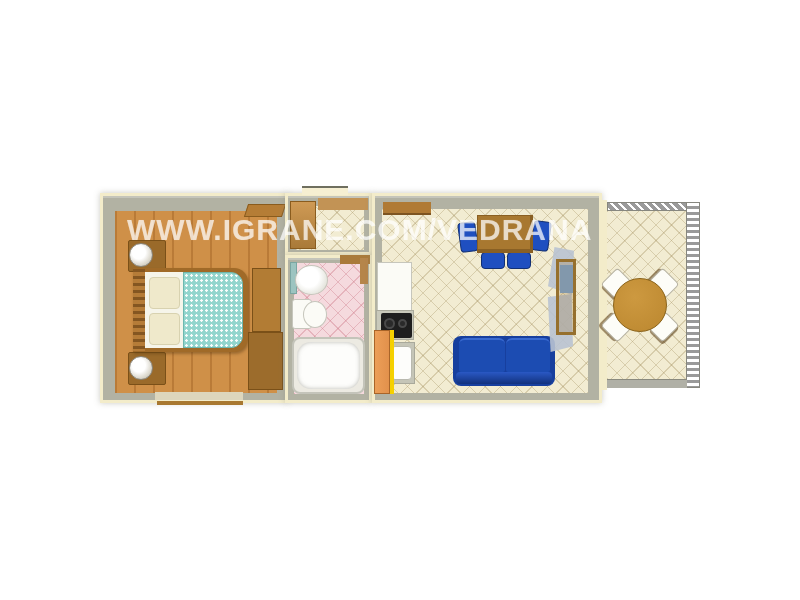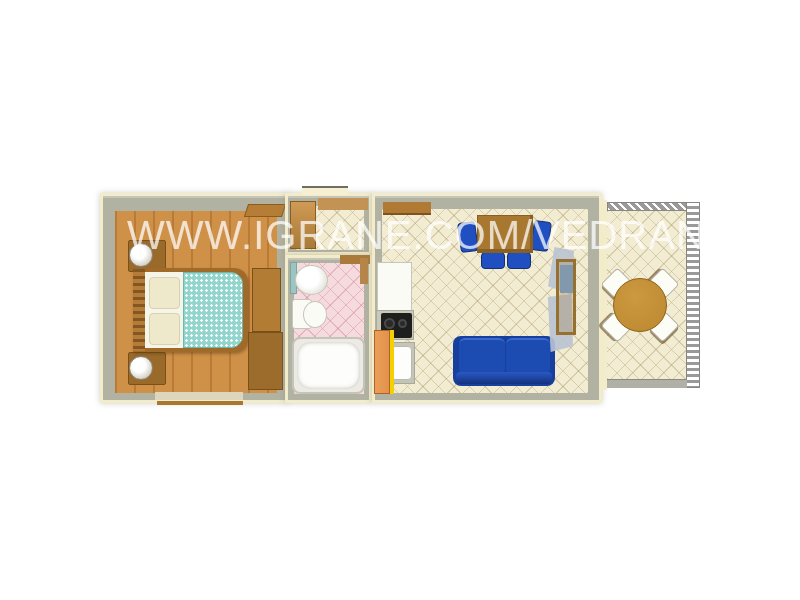"WWW.IGRANE.COM/VEDRANA" #watermark { font-size: 40px -> 30px; font-weight: none -> bold }
